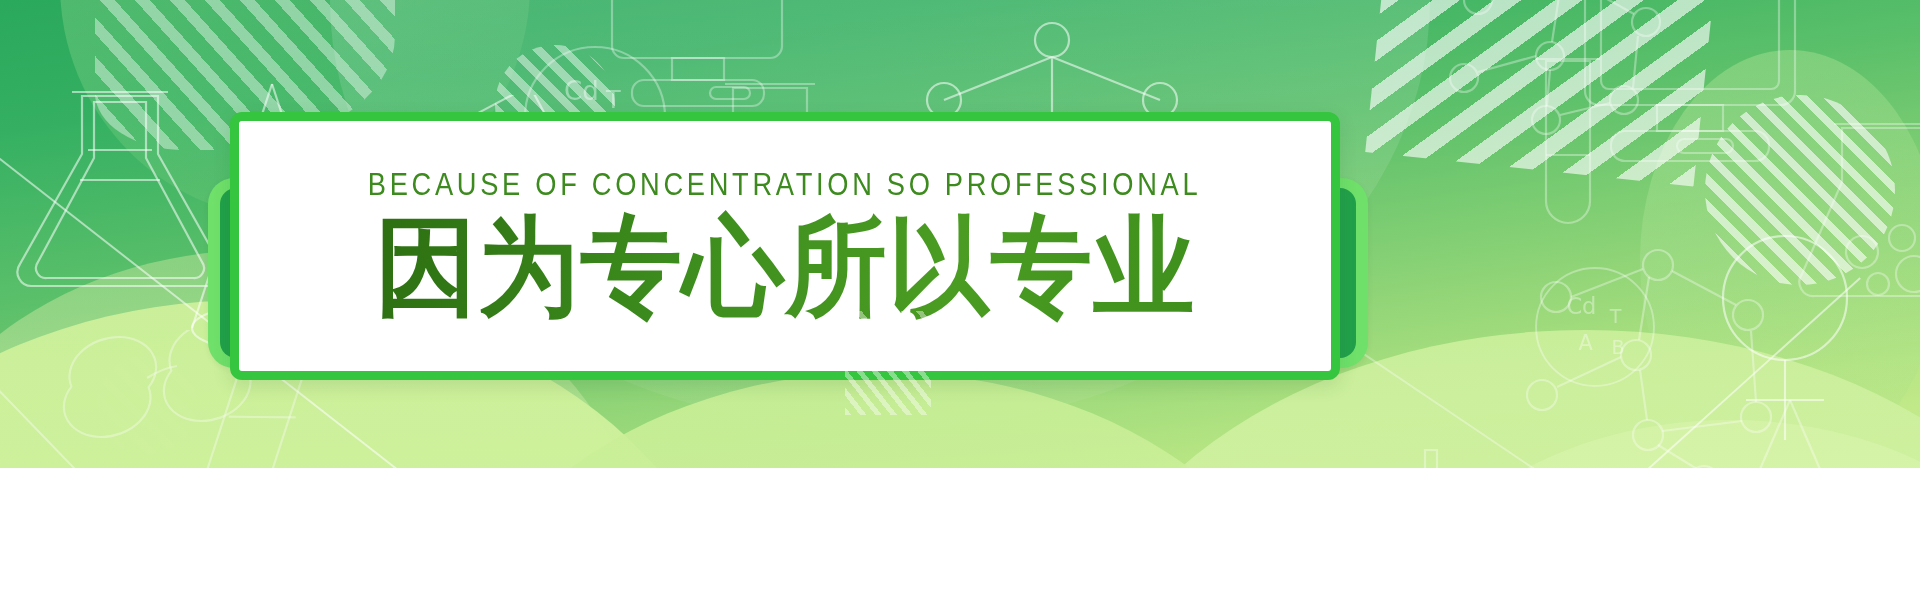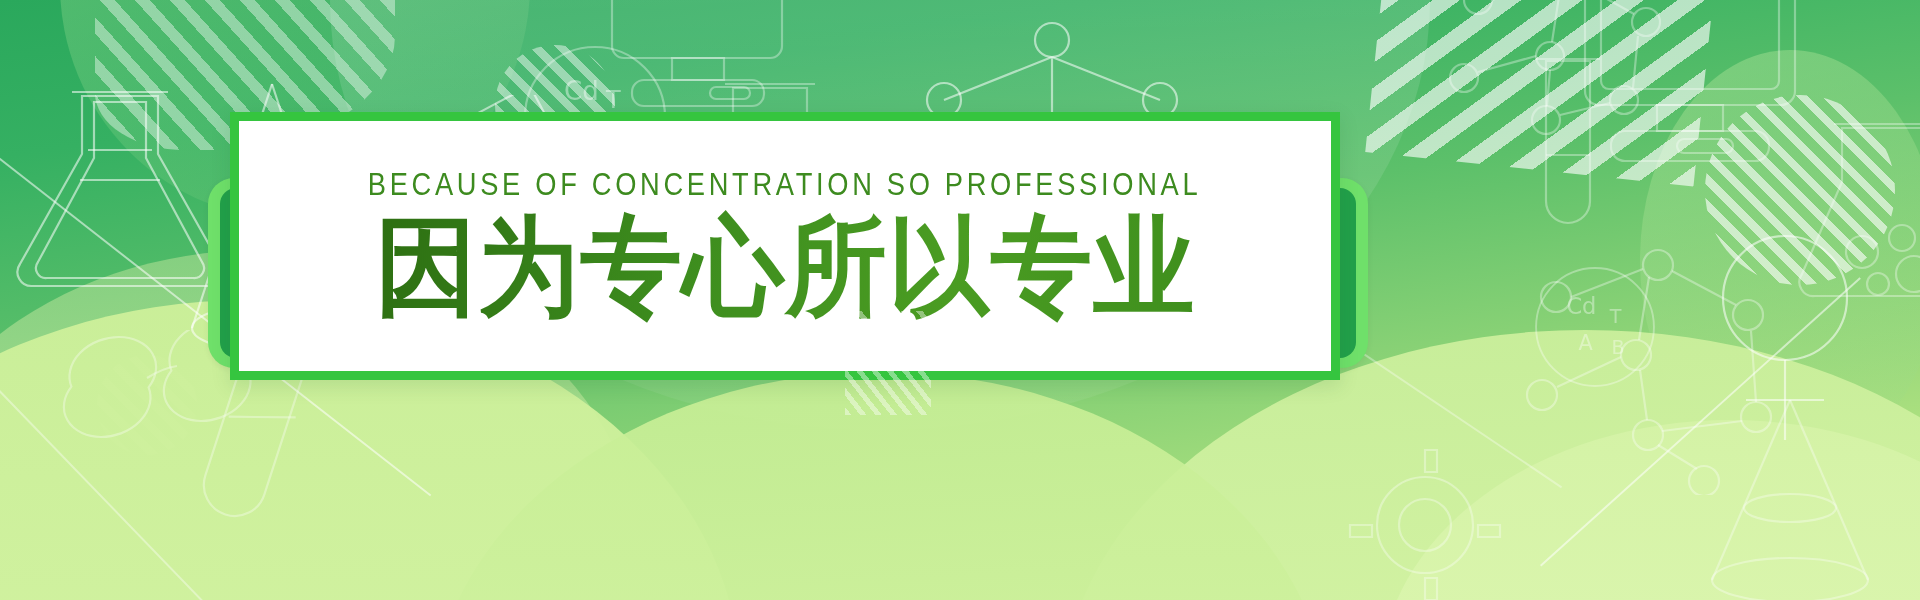"Cd" #banner { height: 600px -> 468px }
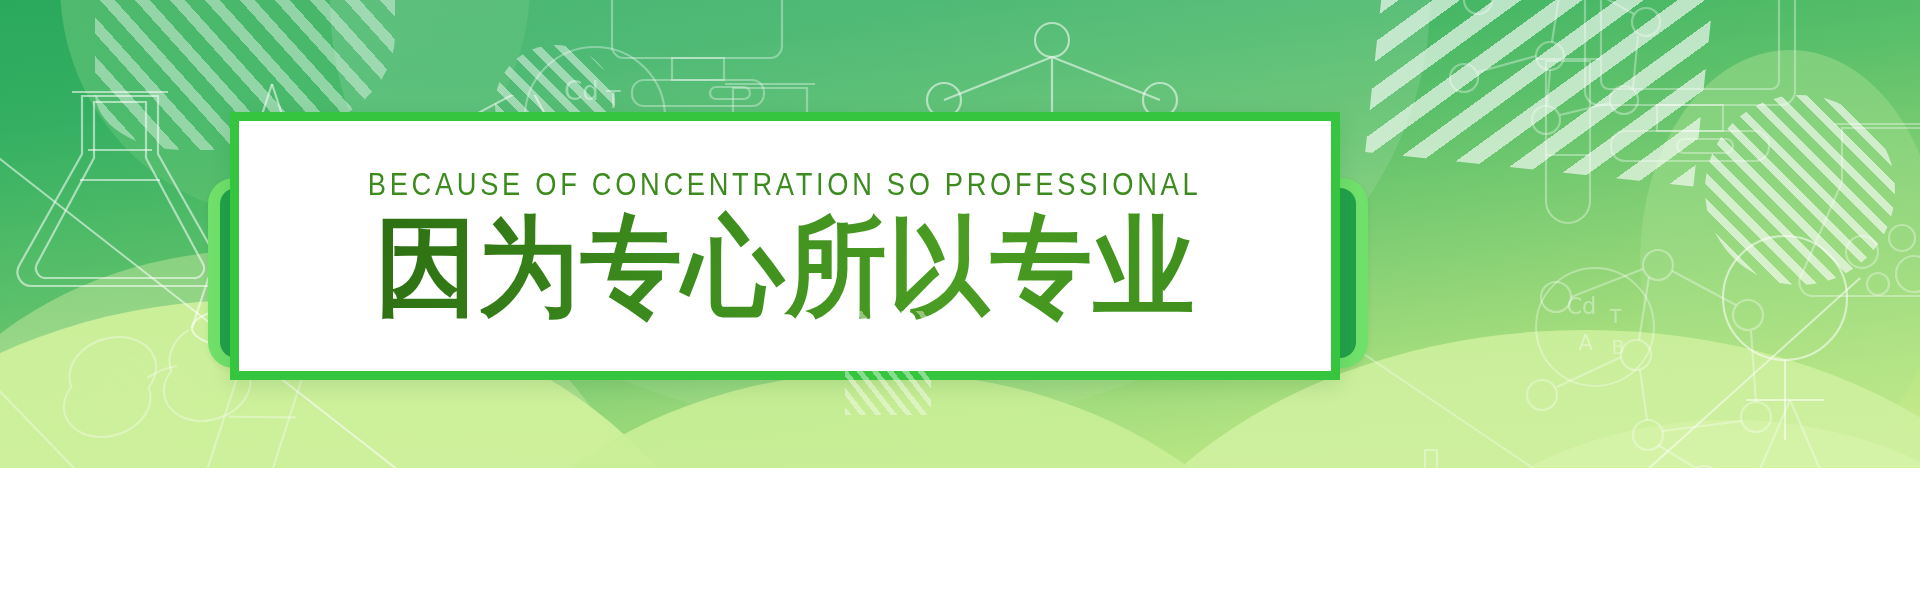"BECAUSE OF CONCENTRATION SO PROFESSIONAL" #card { border-radius: 0 -> 12px }
